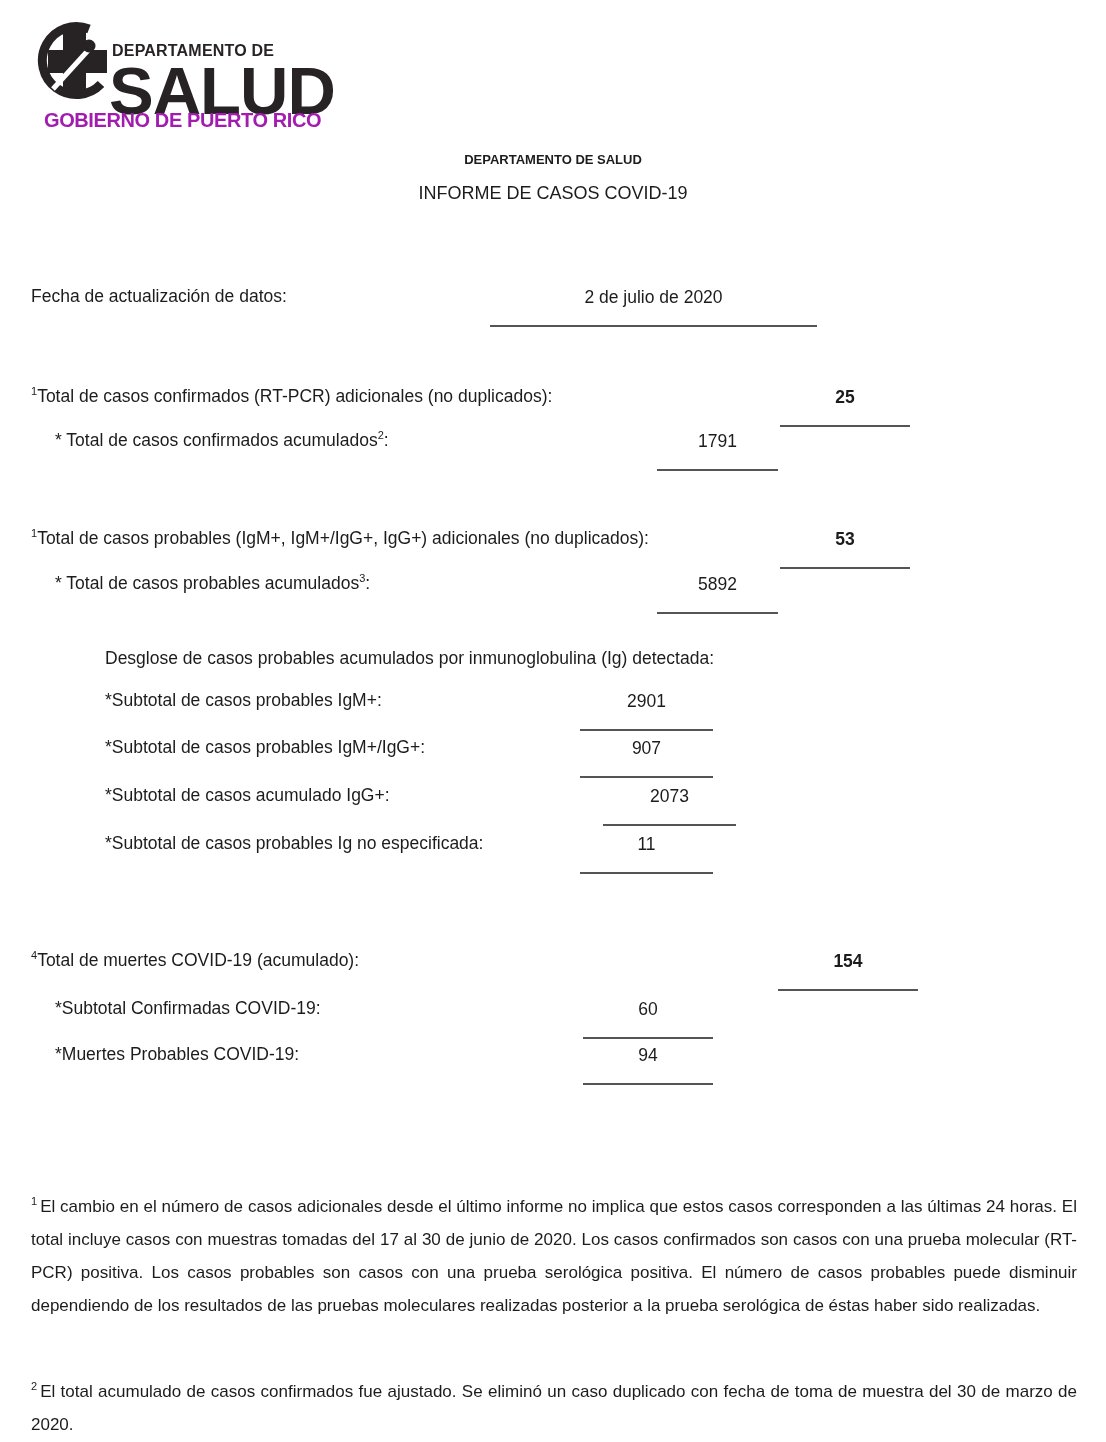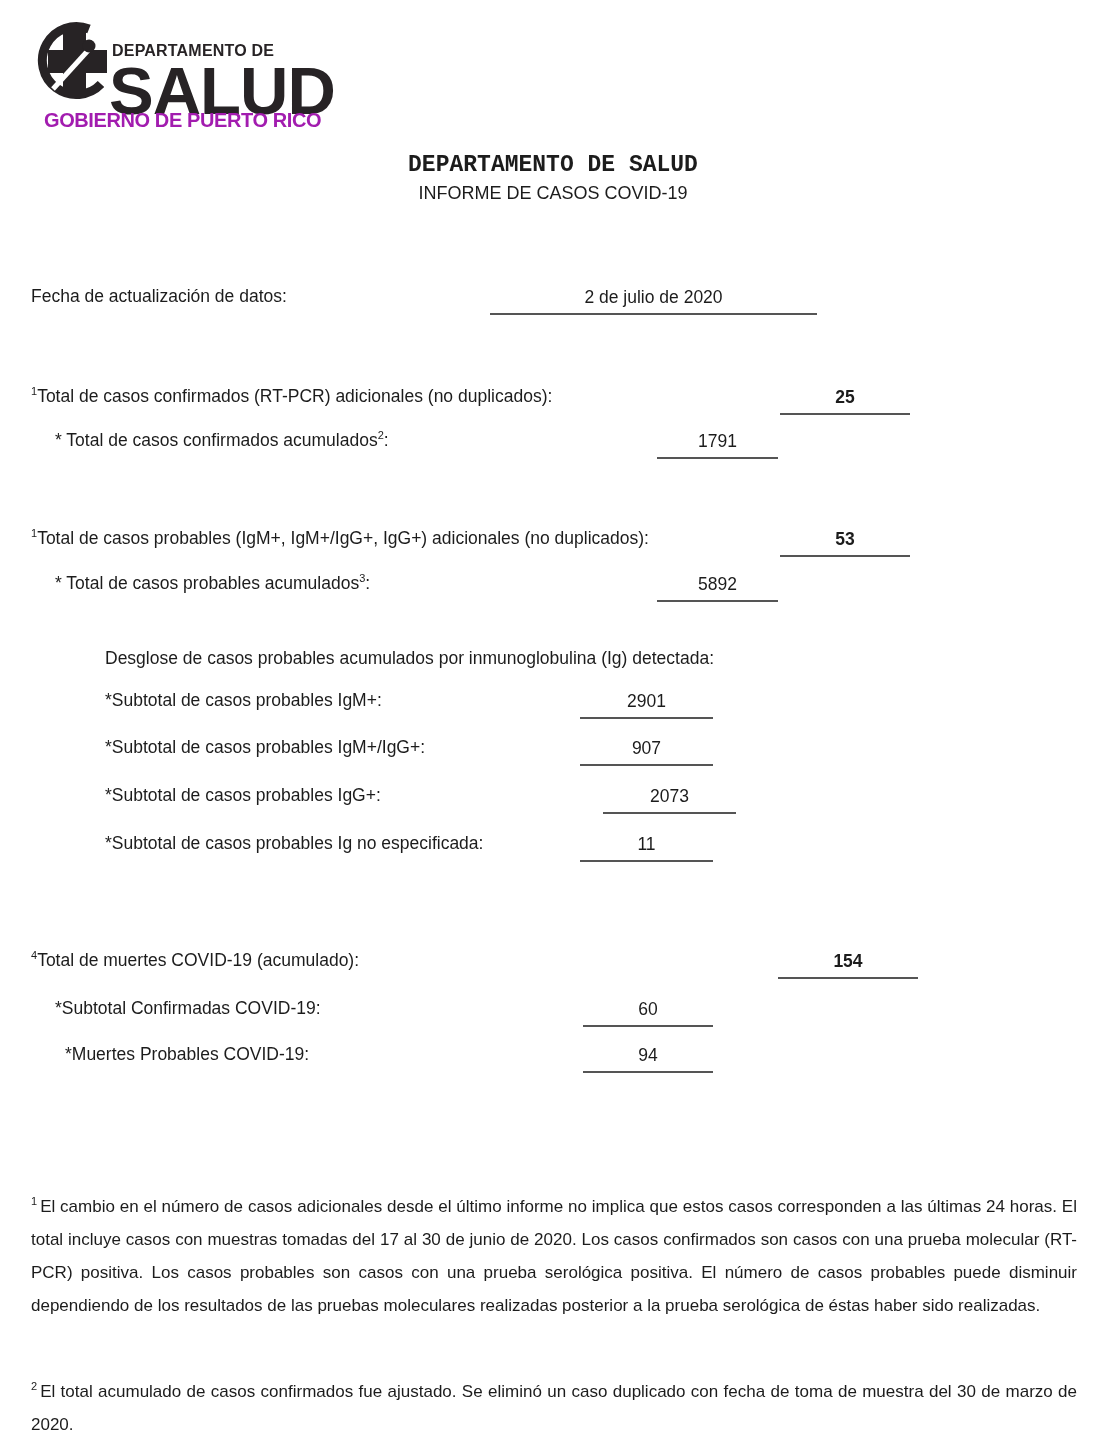"DEPARTAMENTO DE SALUD" .doc-title { font-family: Liberation Mono, monospace -> none; font-size: 23px -> 13px }
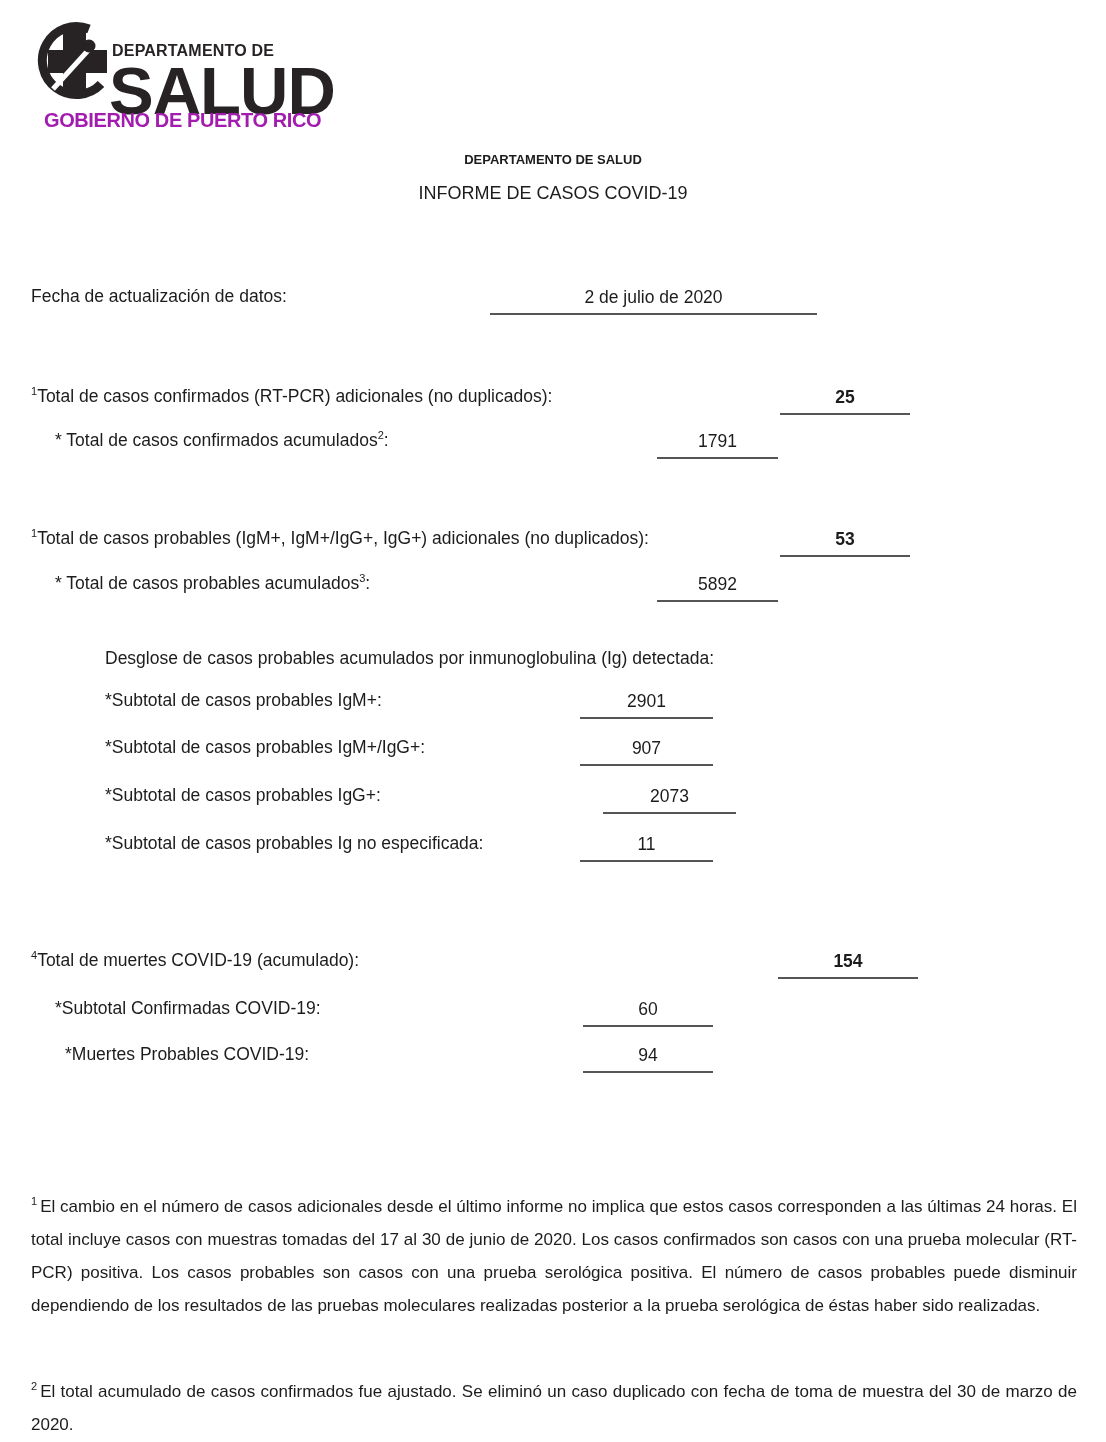"2 de julio de 2020" .val { padding-bottom: 5px -> 17px }
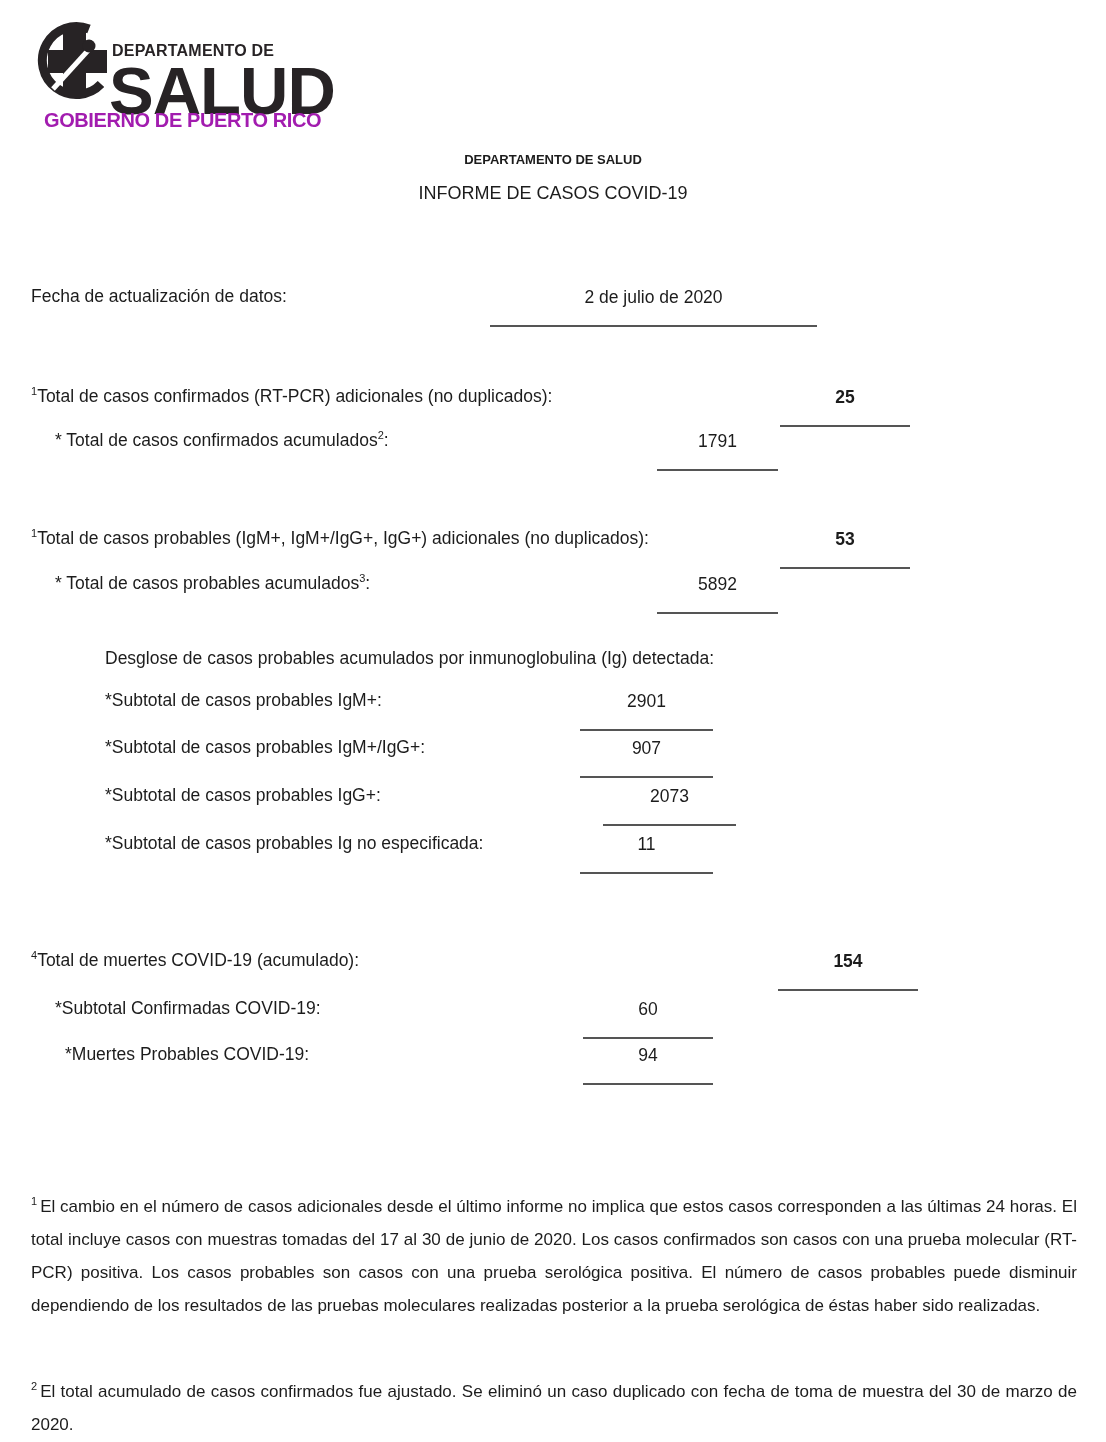"*Subtotal de casos probables IgG+:" span.lbl { text: probables -> acumulado }
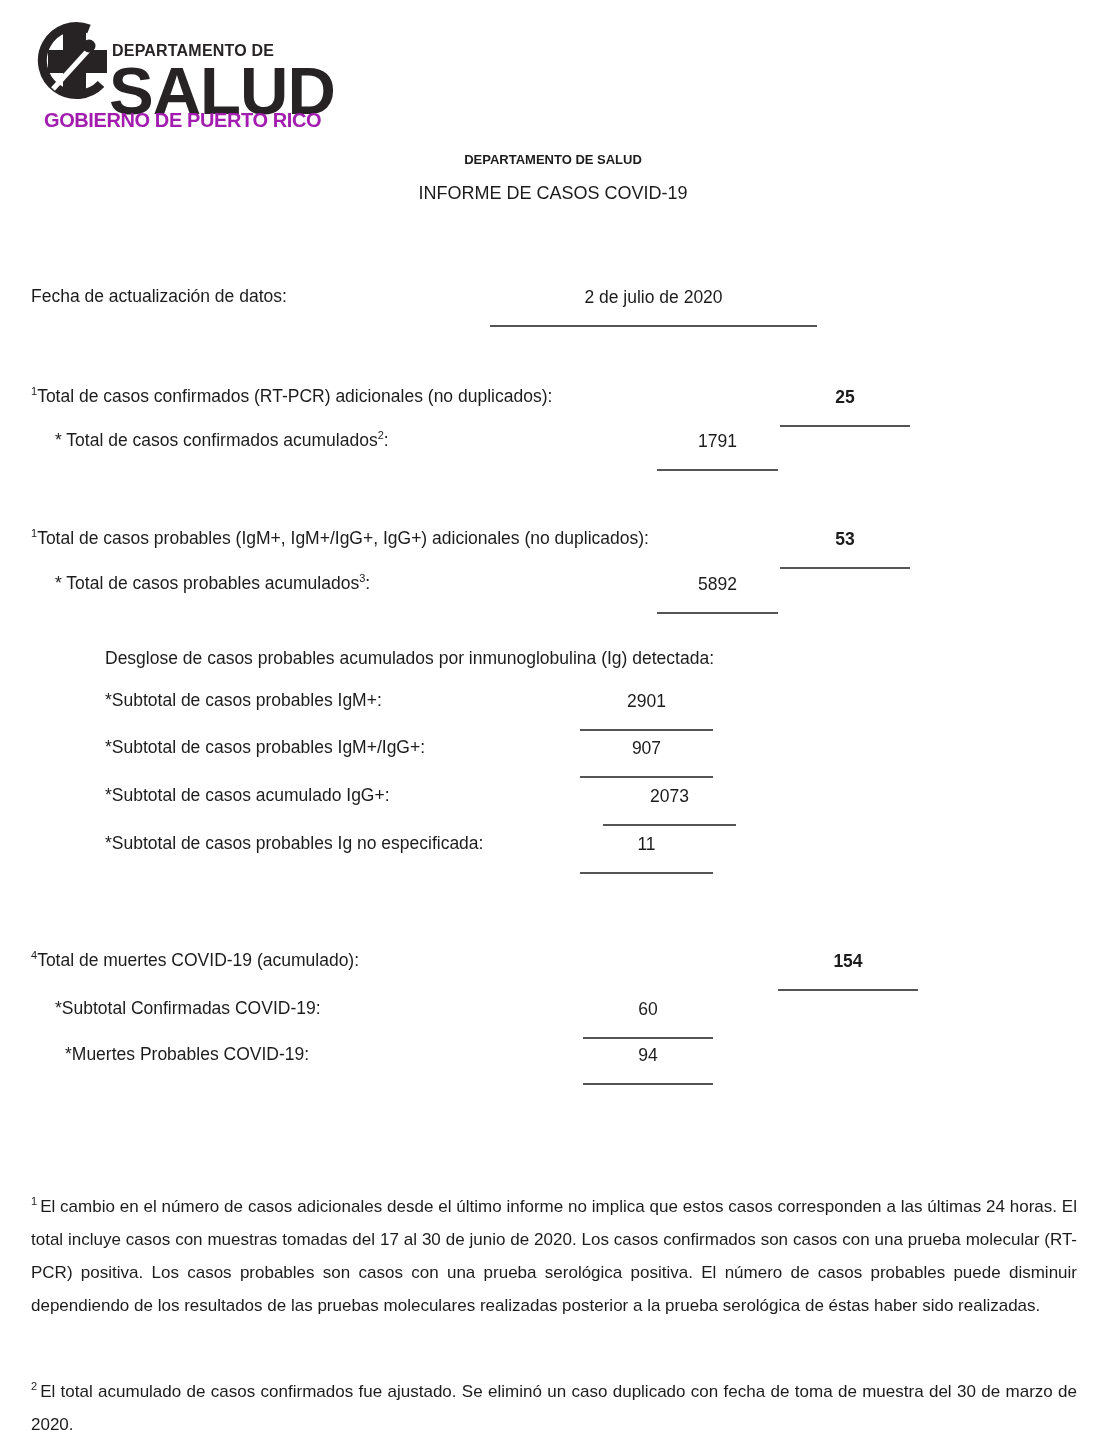"*Muertes Probables COVID-19:" span.lbl { left: 65px -> 55px }
